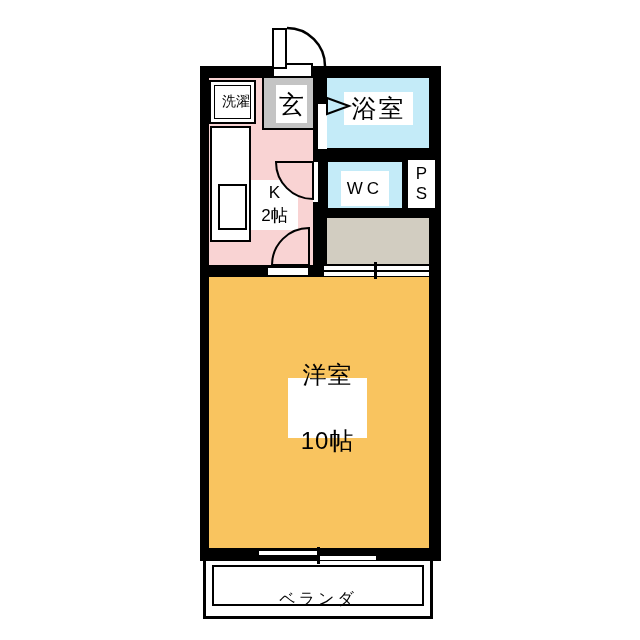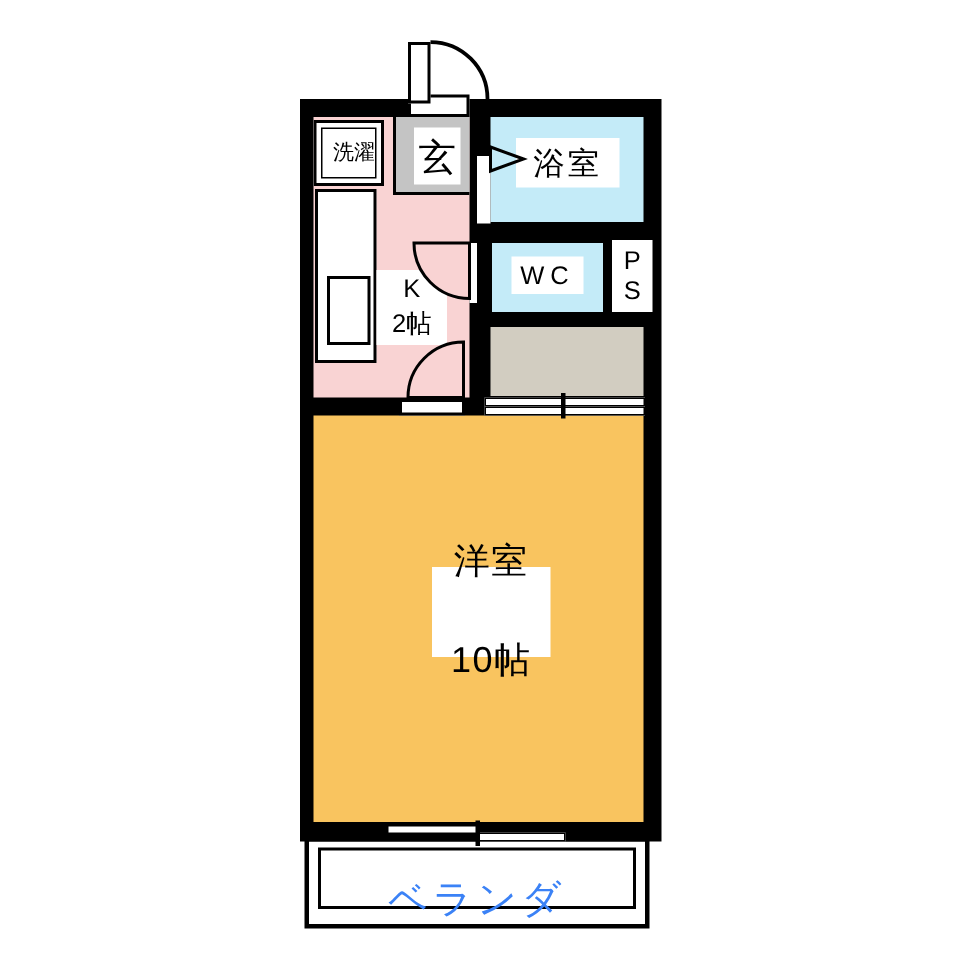"浴室" #label-bath { font-size: 21px -> 25px }
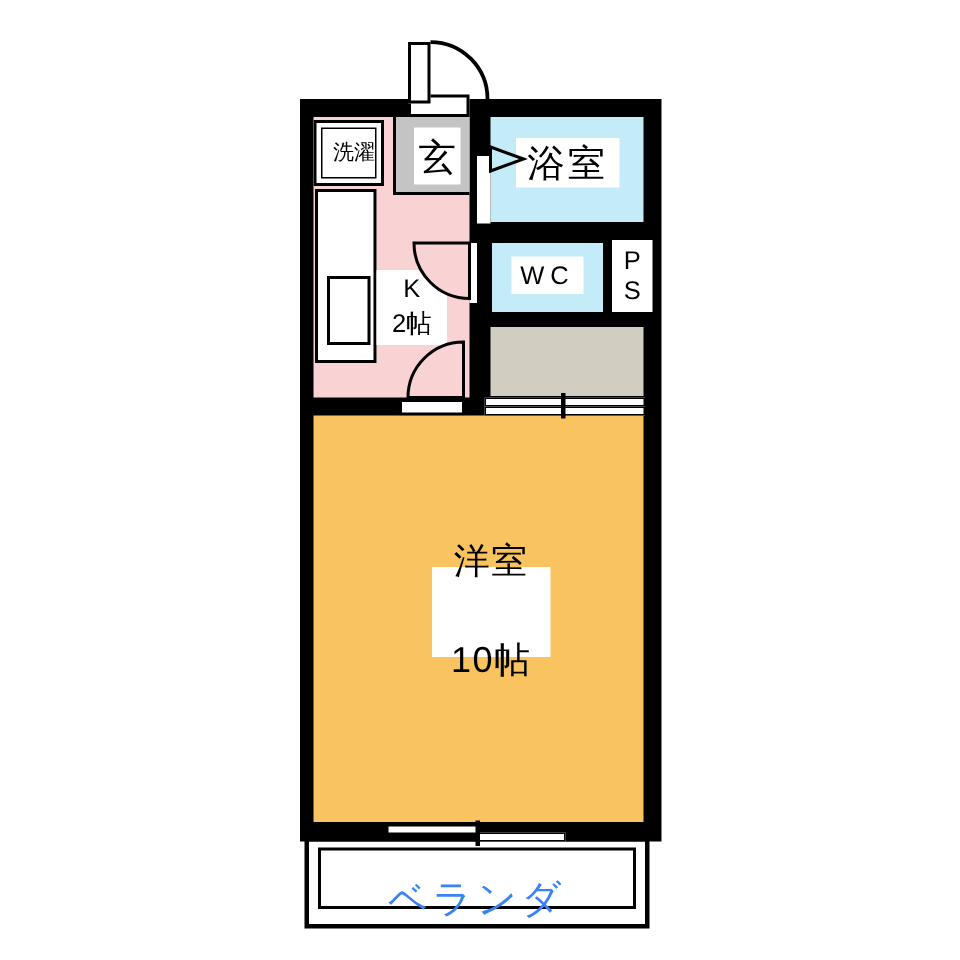"WC" #label-wc { height: 25px -> 35px }
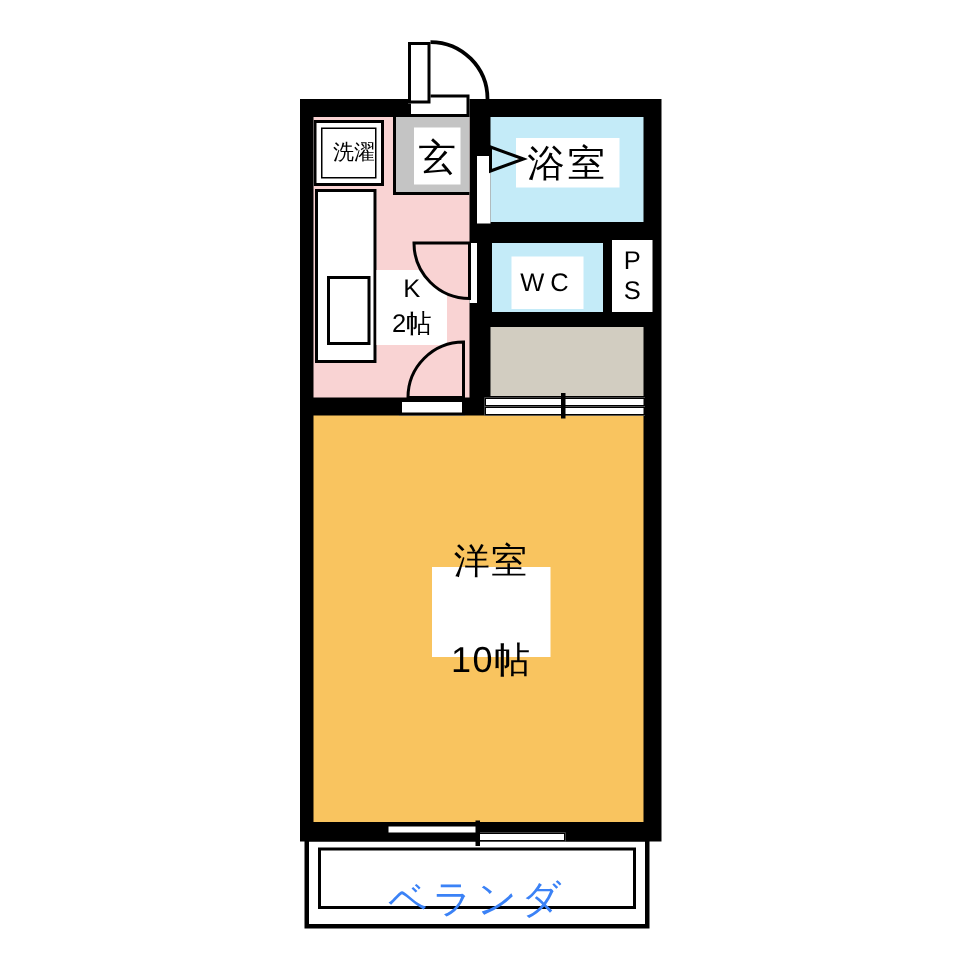"ベランダ" #veranda-inner .lbl { color: #3b82f6 -> #000000; font-size: 26px -> 16px }
